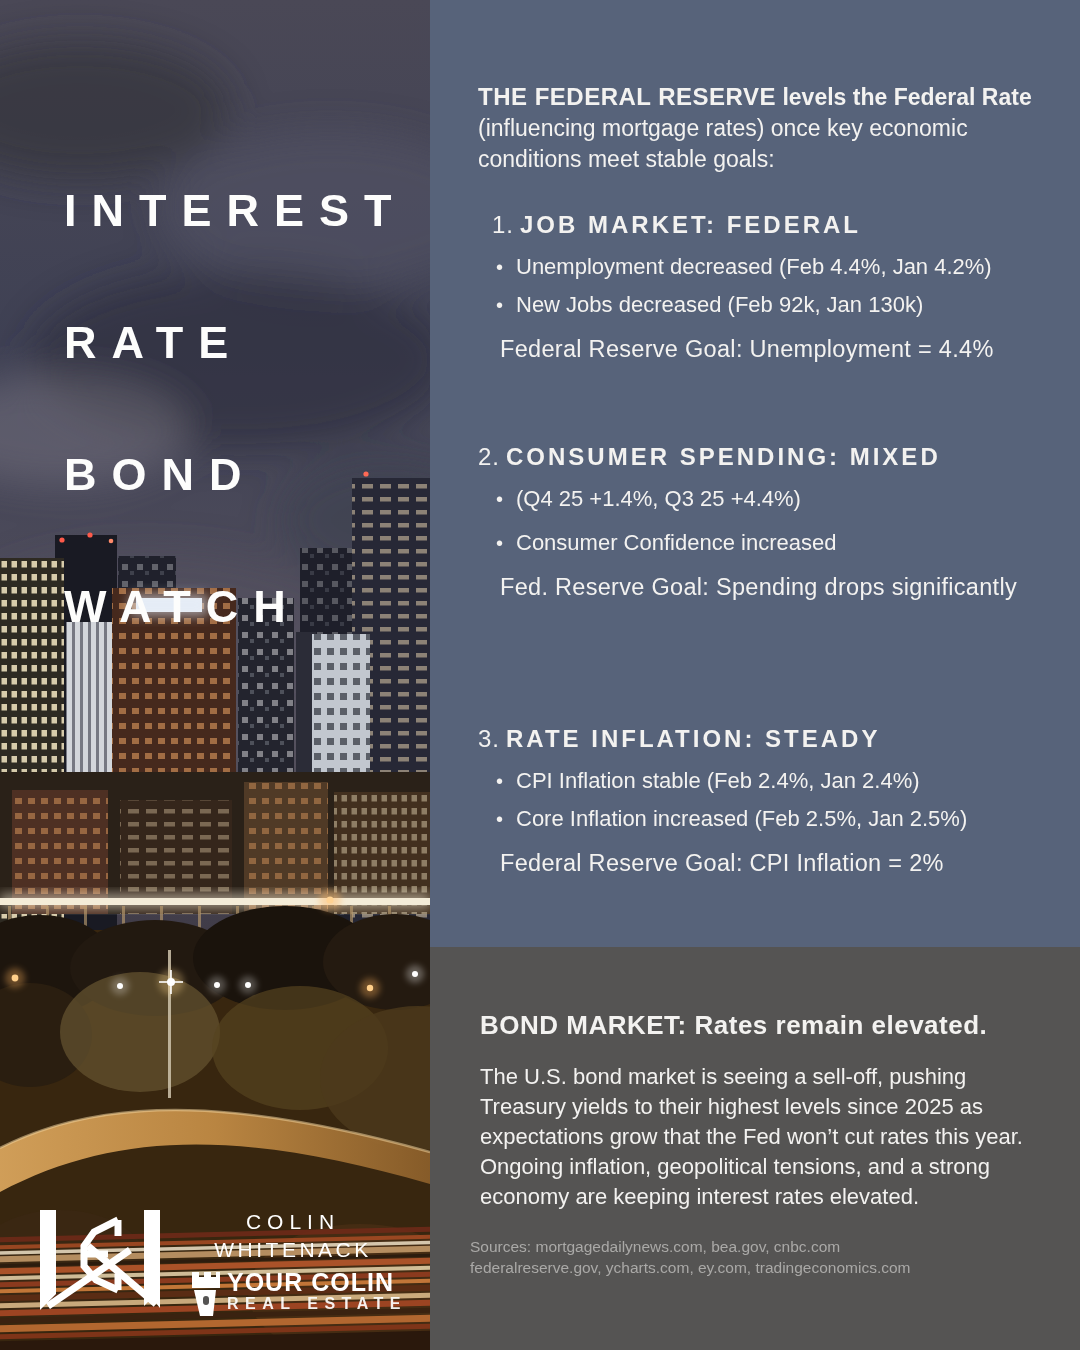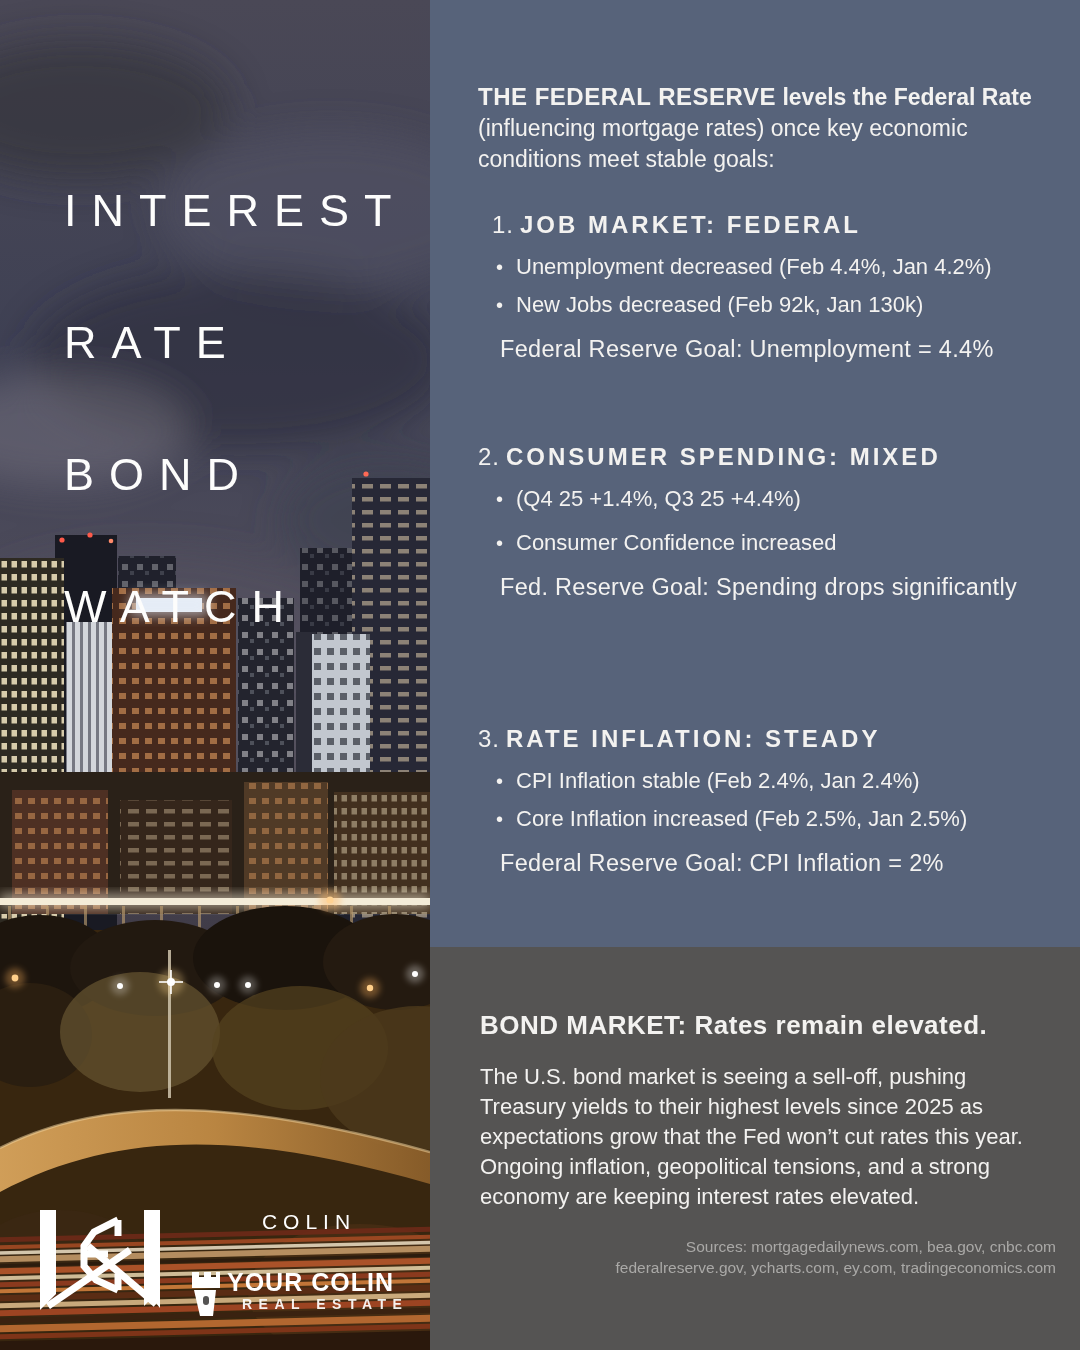"INTEREST" .headline { font-weight: normal -> bold }
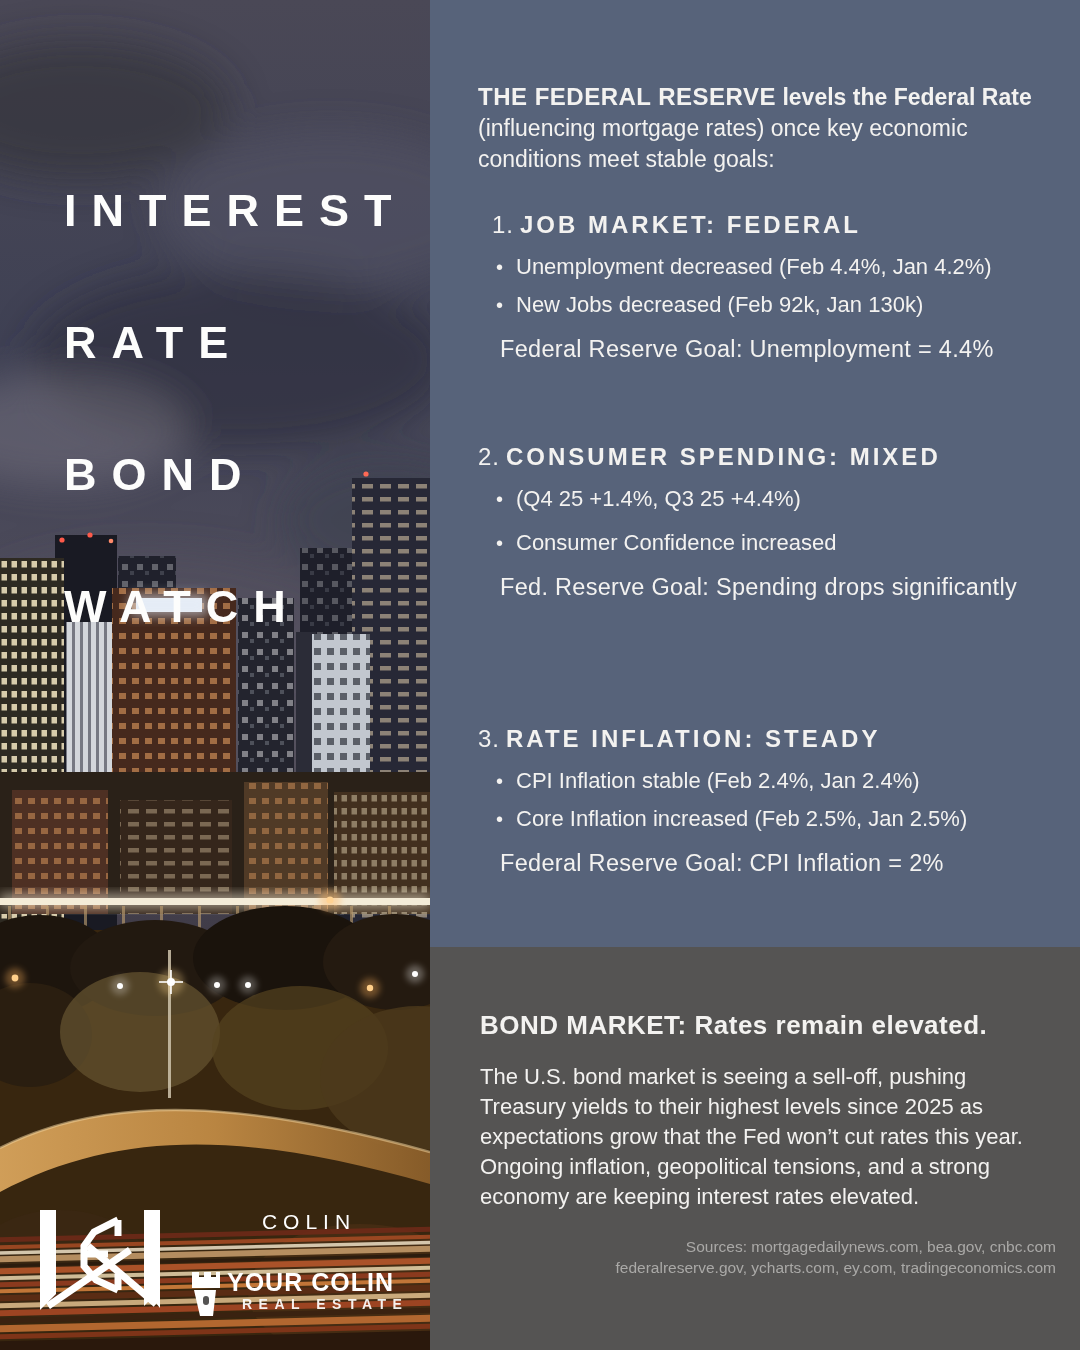"COLIN" .agent-name { left: 204px -> 188px }
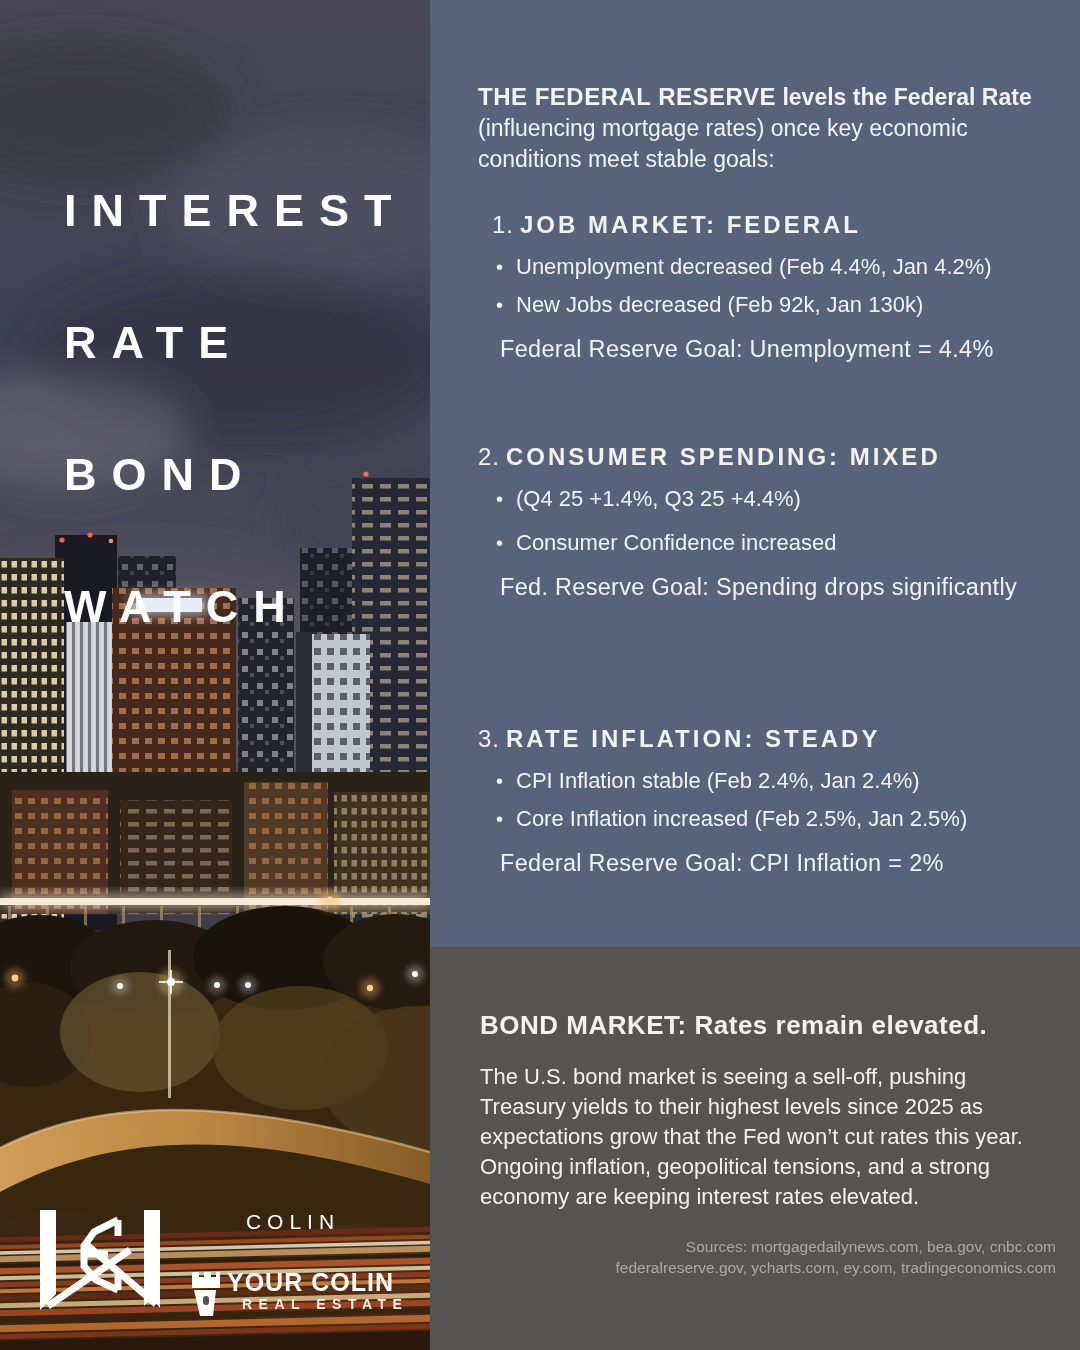"WHITENACK" div.l2 { html: none -> <div>WHITENACK</div> }
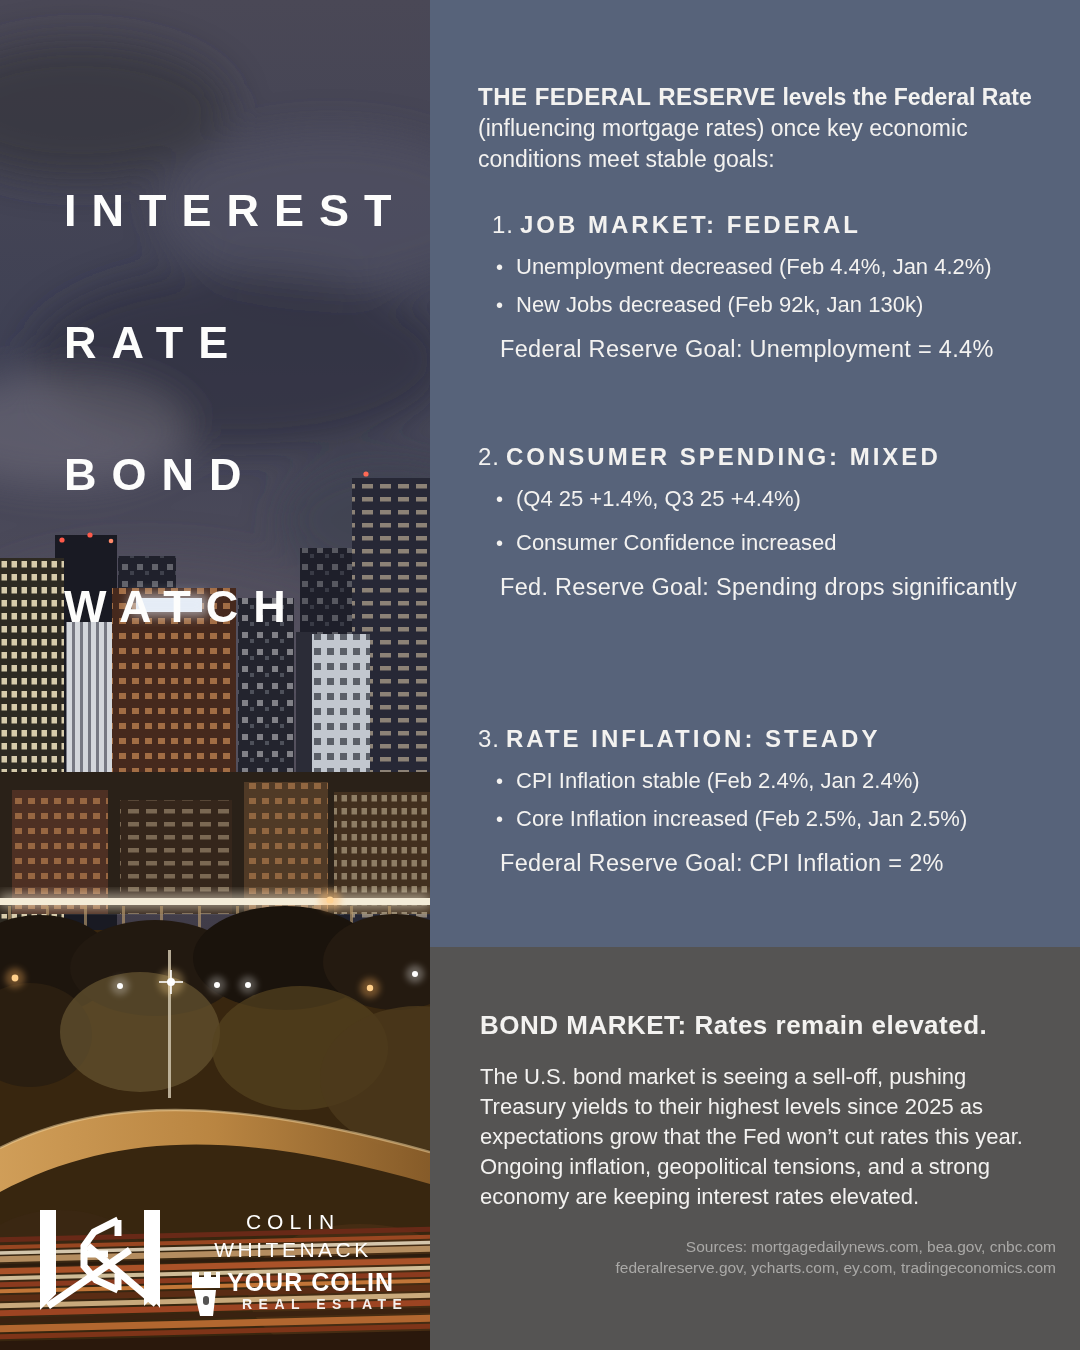"Sources: mortgagedailynews.com, bea.gov," .sources { text-align: right -> left }
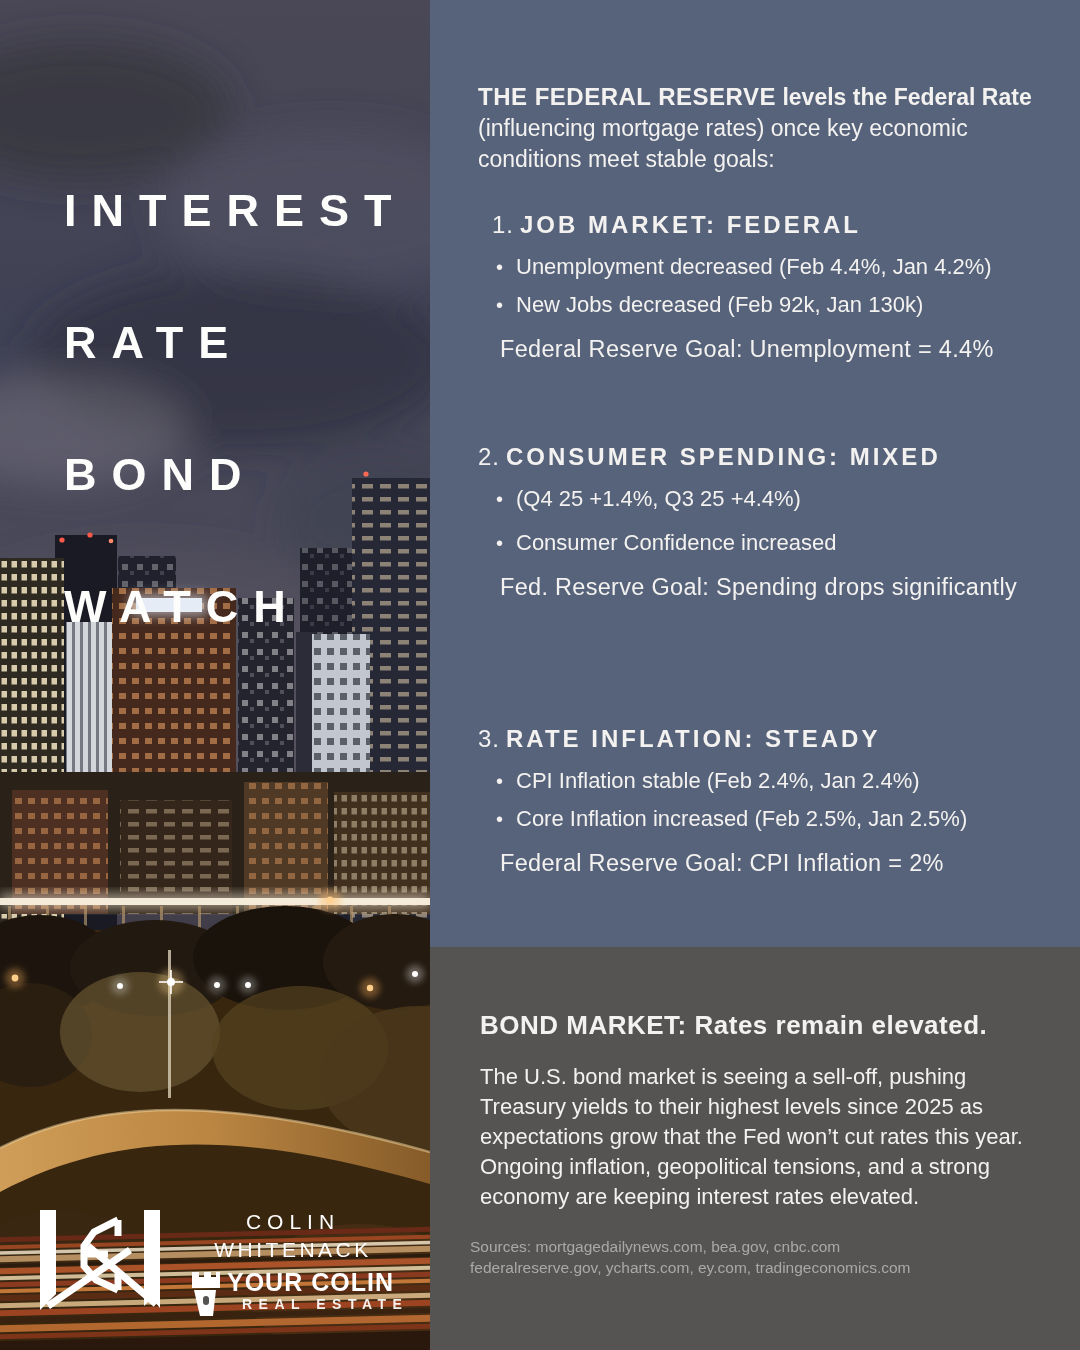"REAL ESTATE" .brand-sub { font-size: 14px -> 16px; margin-left: 15px -> none }
